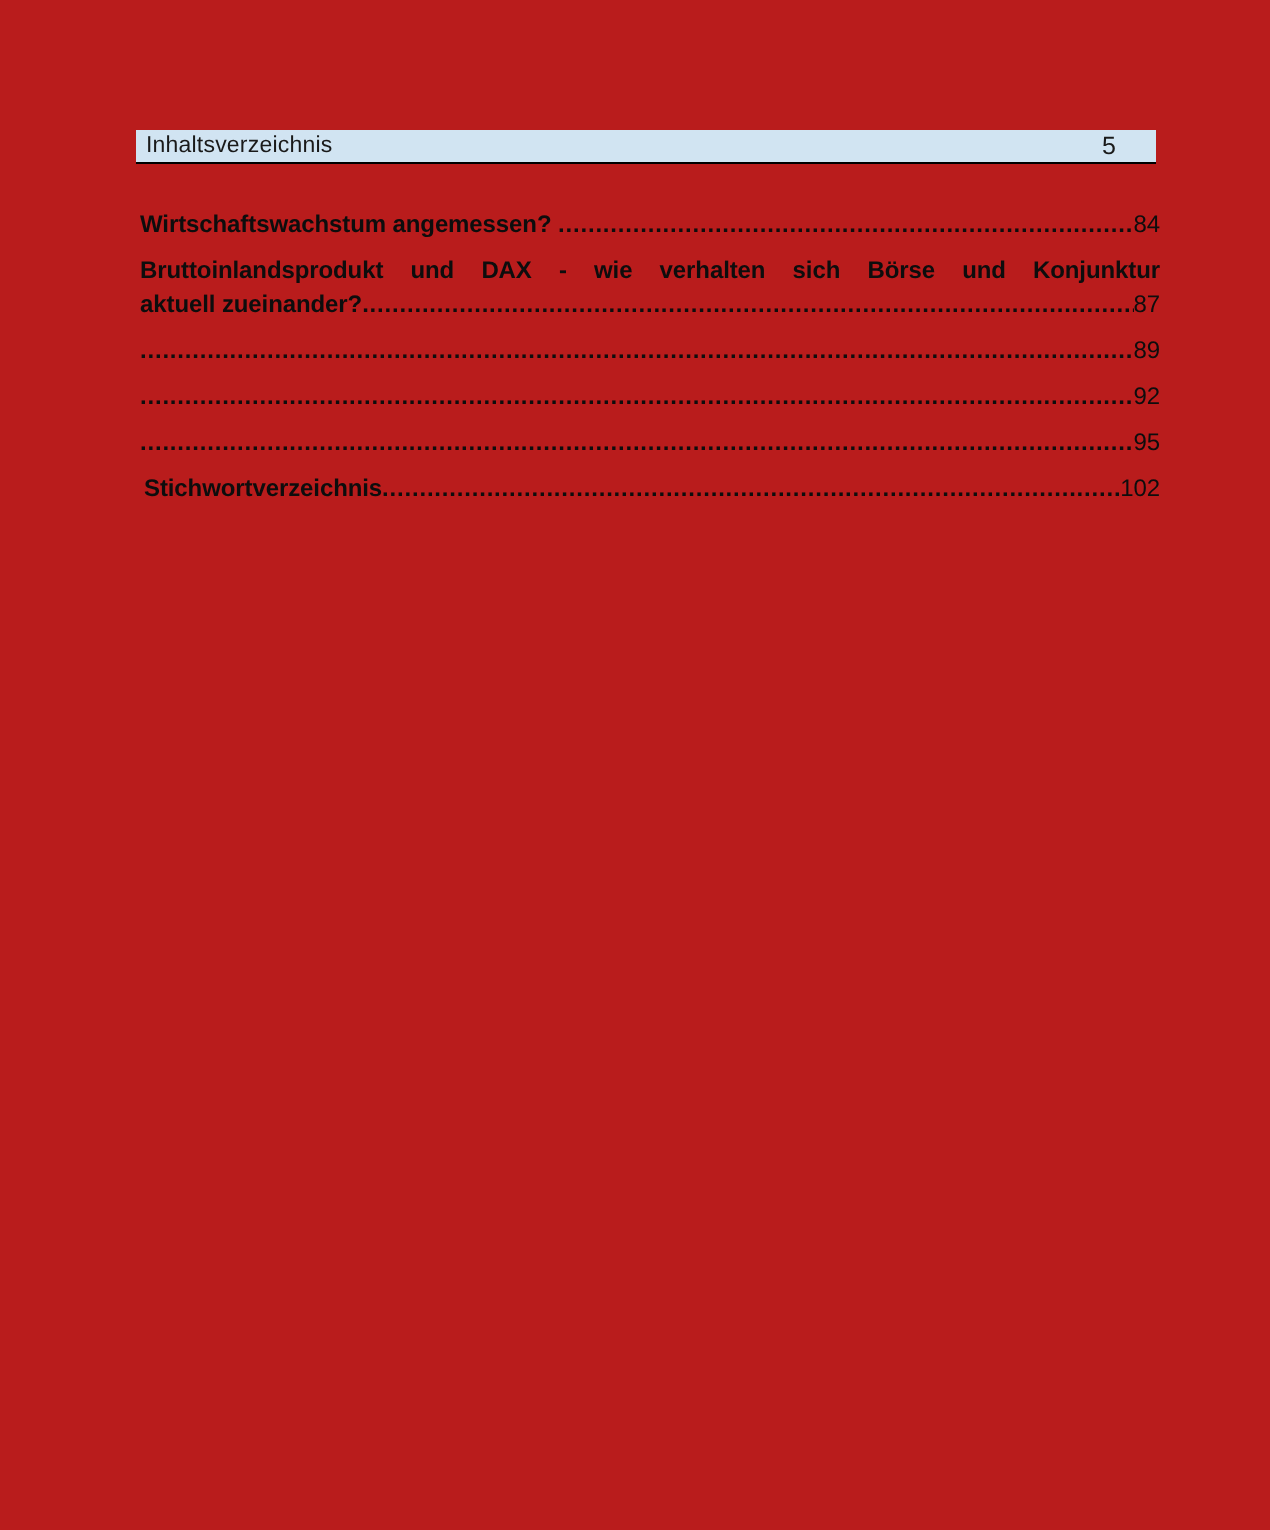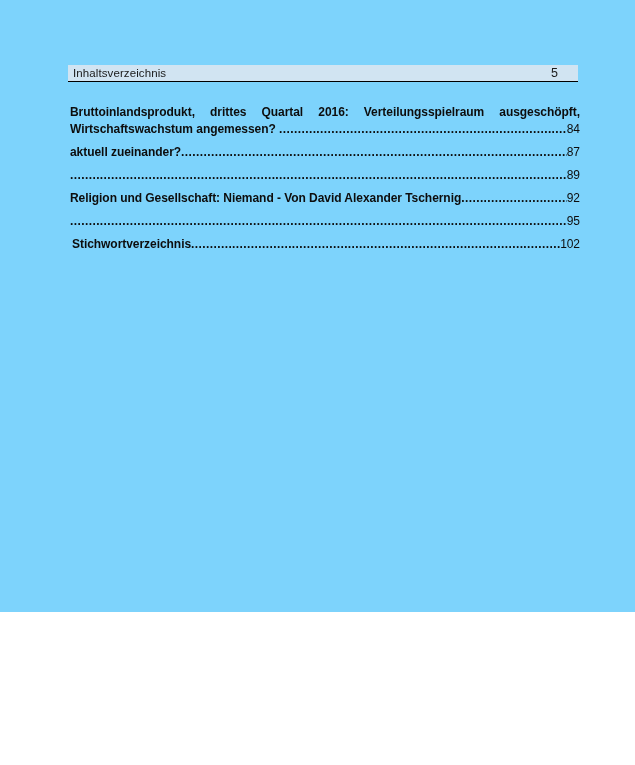"Inhaltsverzeichnis" .page { background: #7dd3fc -> #b91c1c; height: 612px -> 765px }
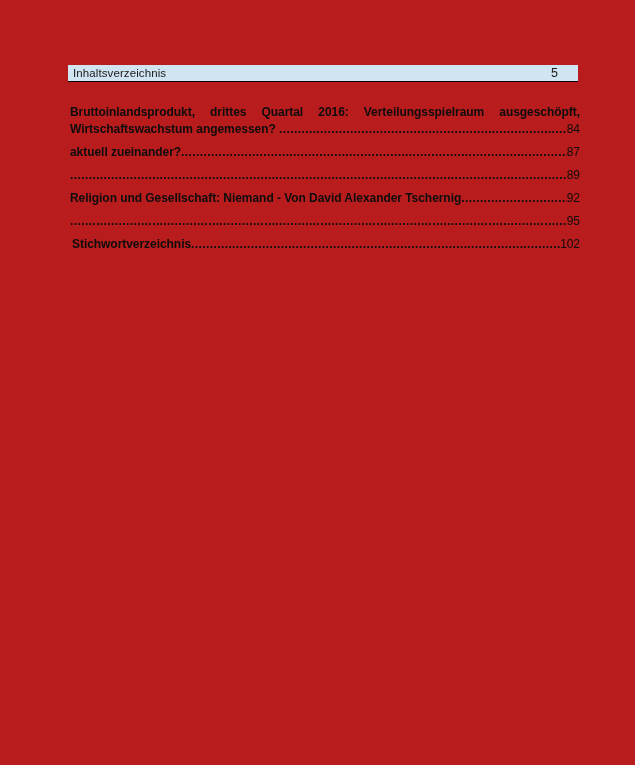"Bruttoinlandsprodukt, drittes Quartal" div.entry-wrap { html: <div>Bruttoinlandsprodukt, drittes Quartal 2016: Verteilungsspielraum ausgeschöpft,</div> -> none }
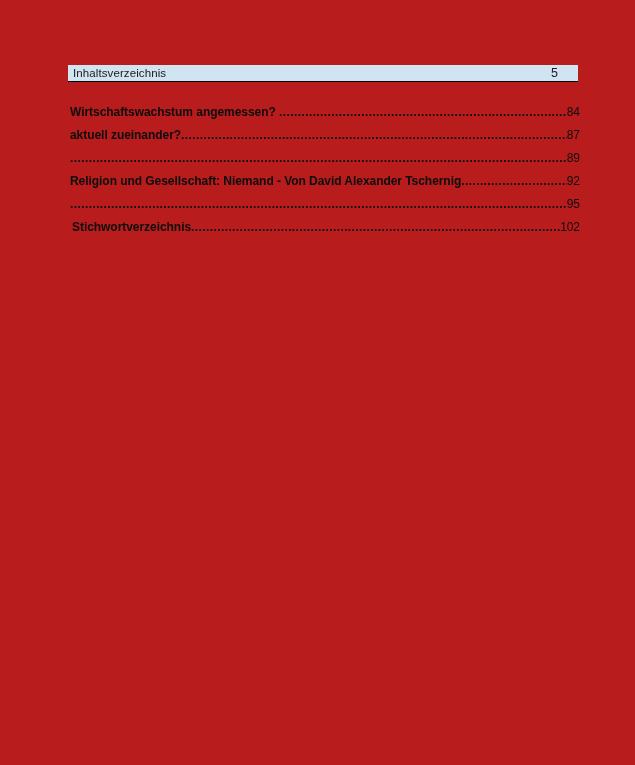"Bruttoinlandsprodukt und DAX - wie" div.entry-wrap { html: none -> <div>Bruttoinlandsprodukt und DAX - wie verhalten sich Börse und Konjunktur</div> }
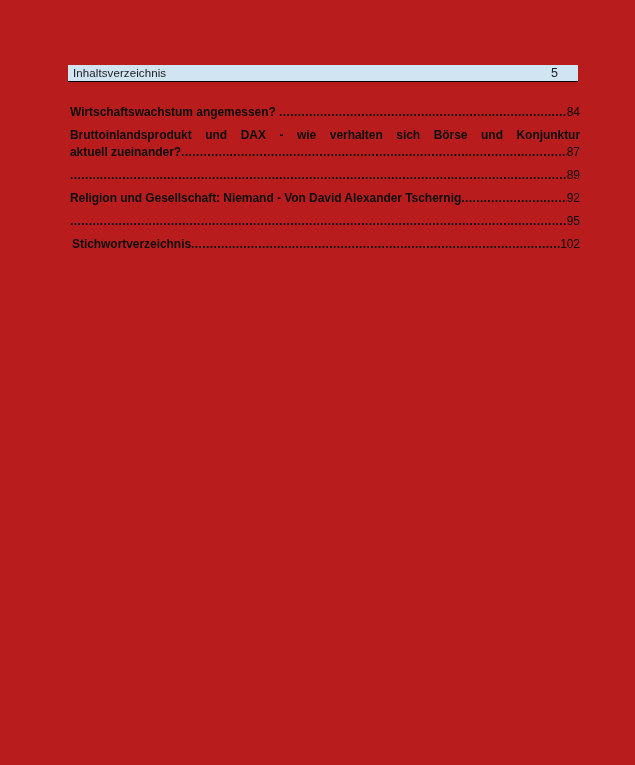"Religion und Gesellschaft: Niemand -" span.entry-text { html: <span>Religion und Gesellschaft: Niemand - Von David Alexander Tschernig</span> -> none }
